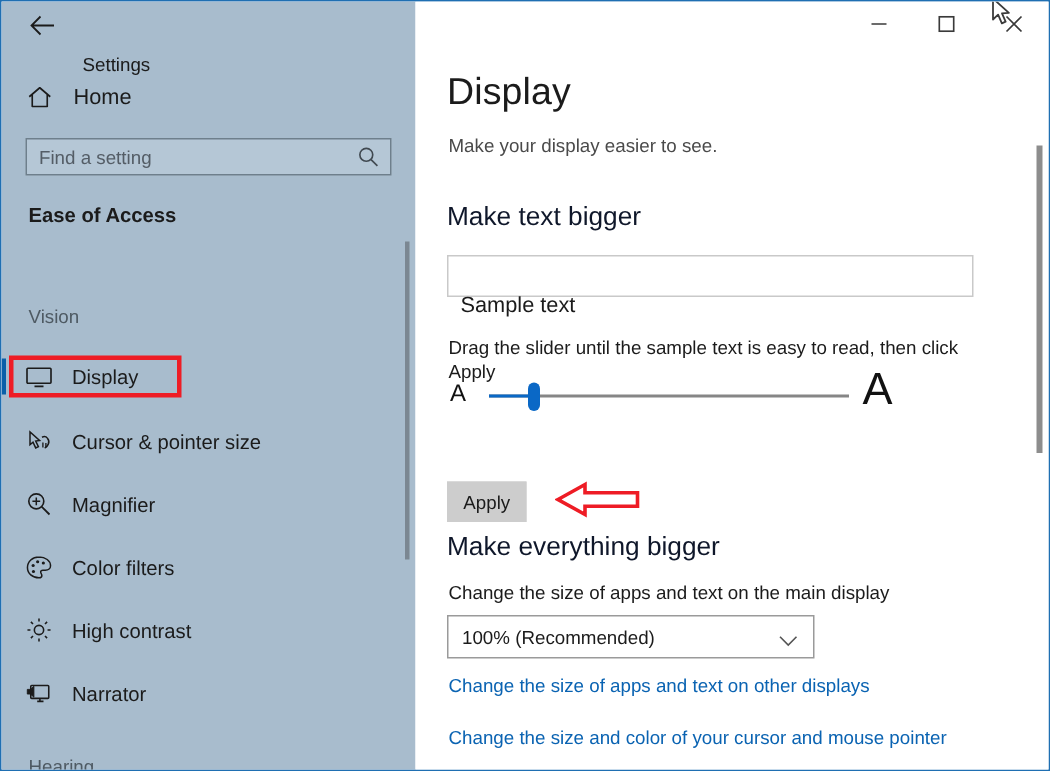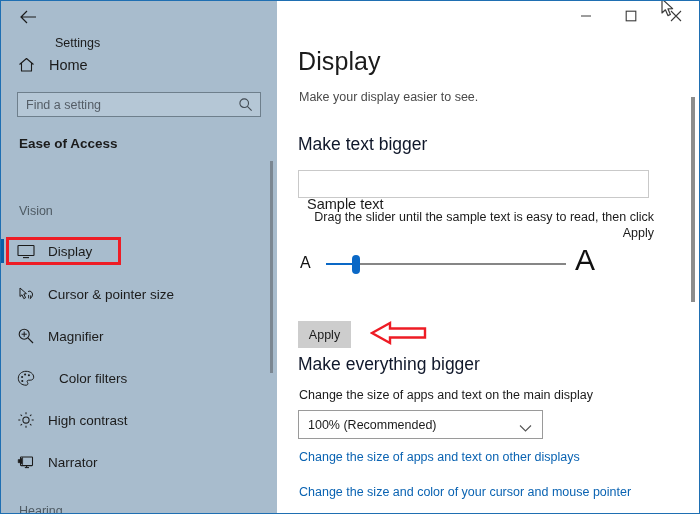"Drag the slider until the" div.body-text { text-align: right -> none; top: 208px -> 223px }
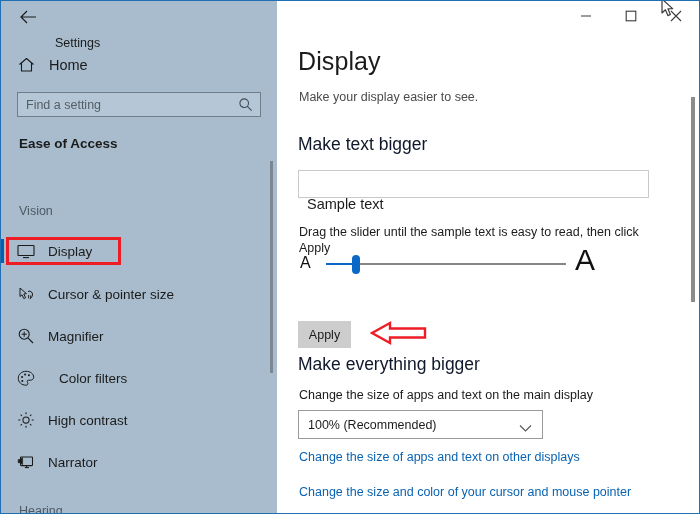"Color filters" div.nav-item { gap: 11px -> none }
